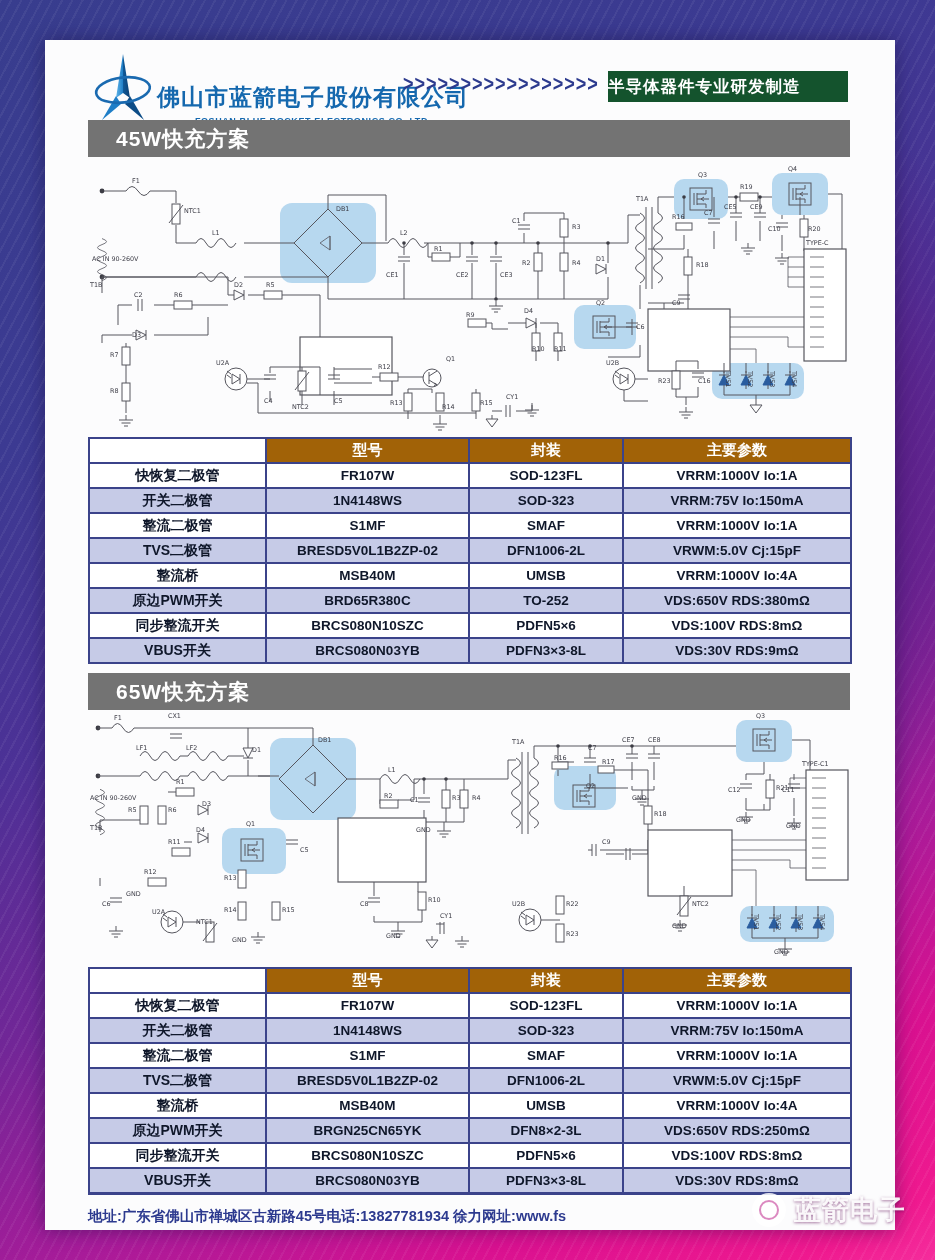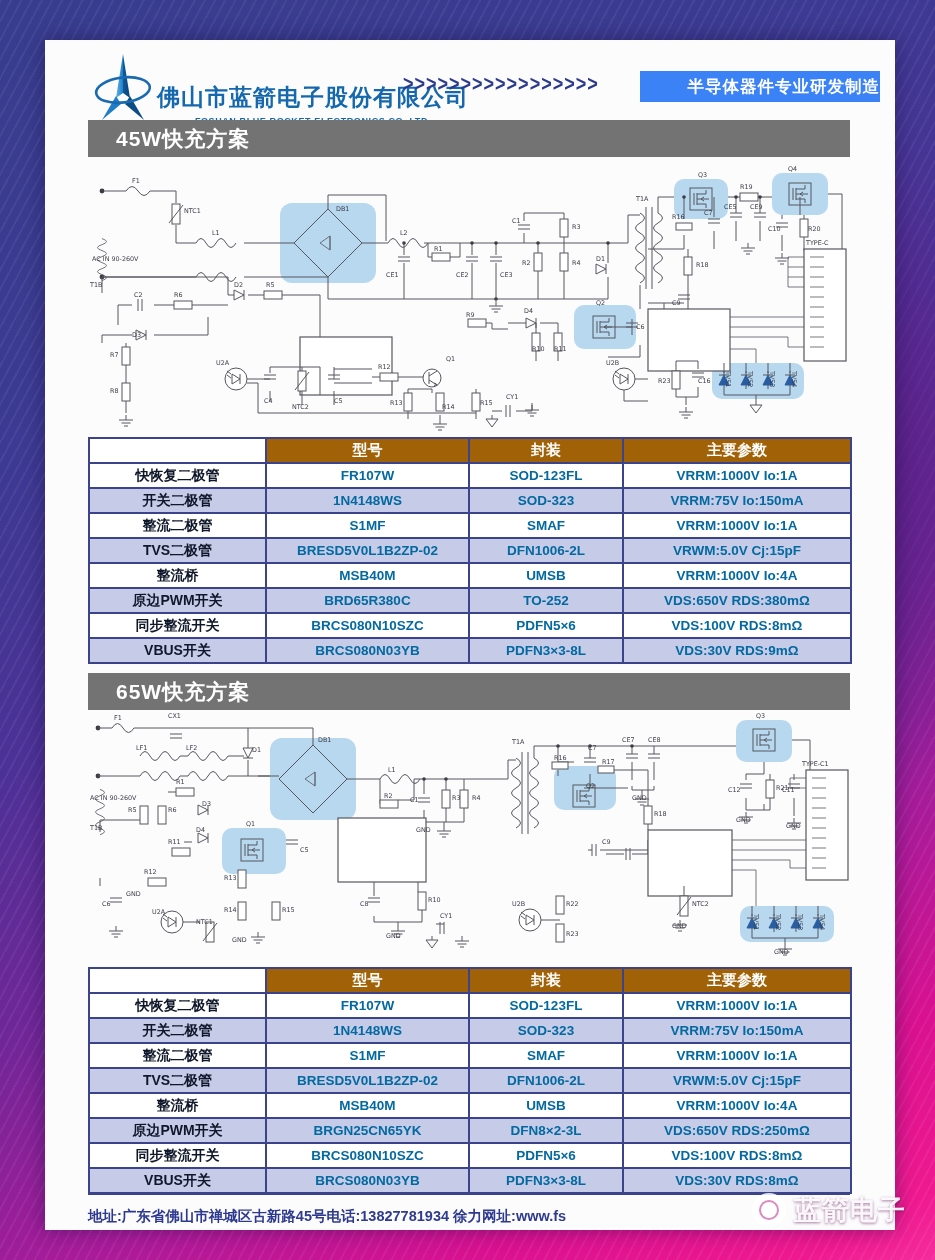"半导体器件专业研发制造" .badge { background: #3b82f6 -> #14532d; margin-left: 32px -> none; text-align: right -> left }
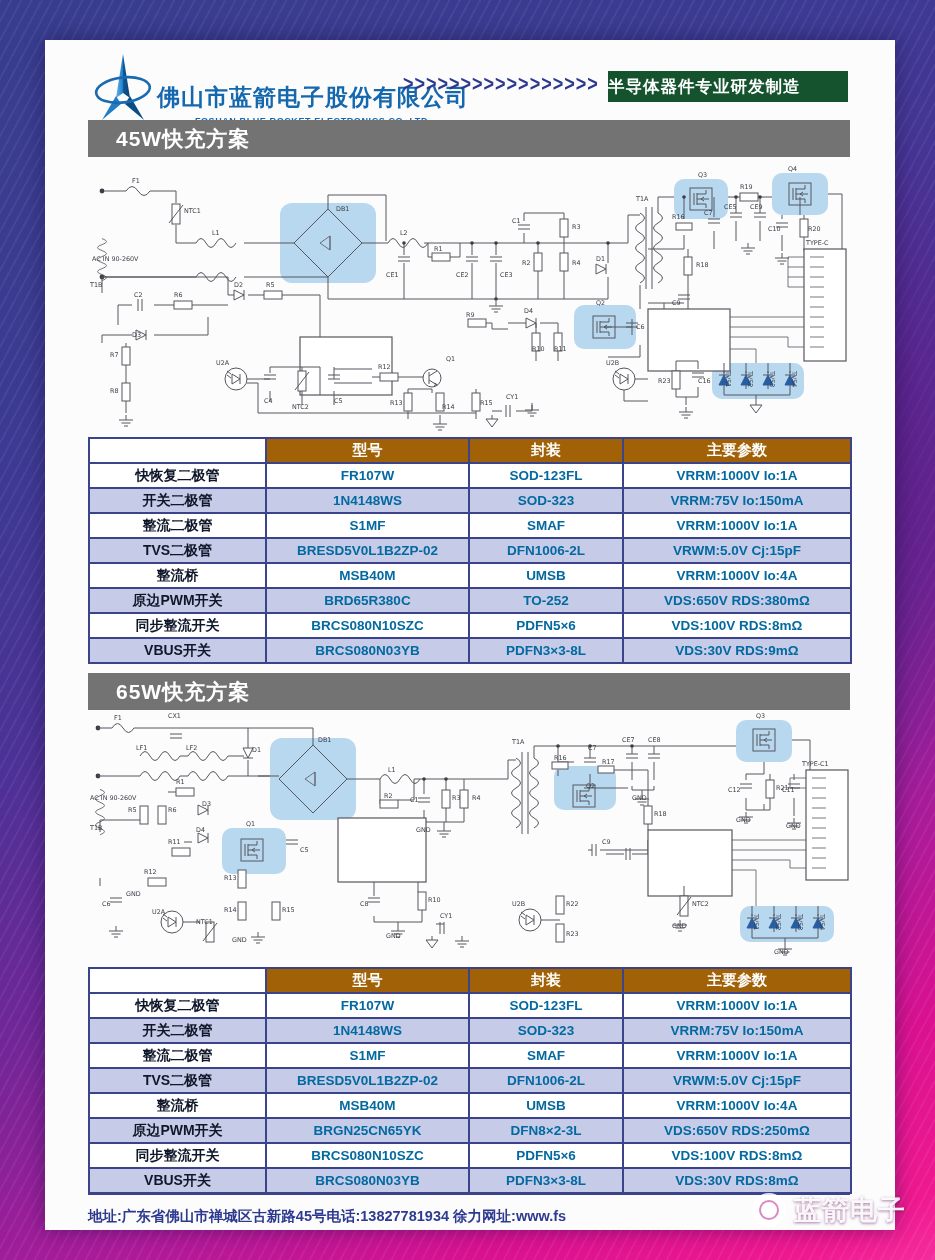"FR107W" table.parts tbody td { color: #0369a1 -> #0f172a }
